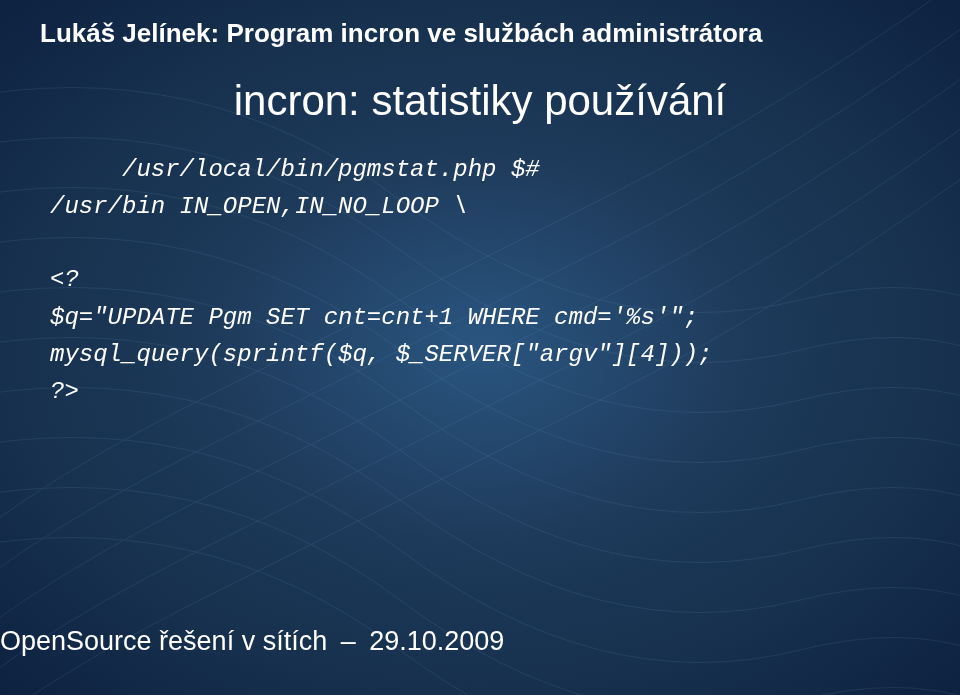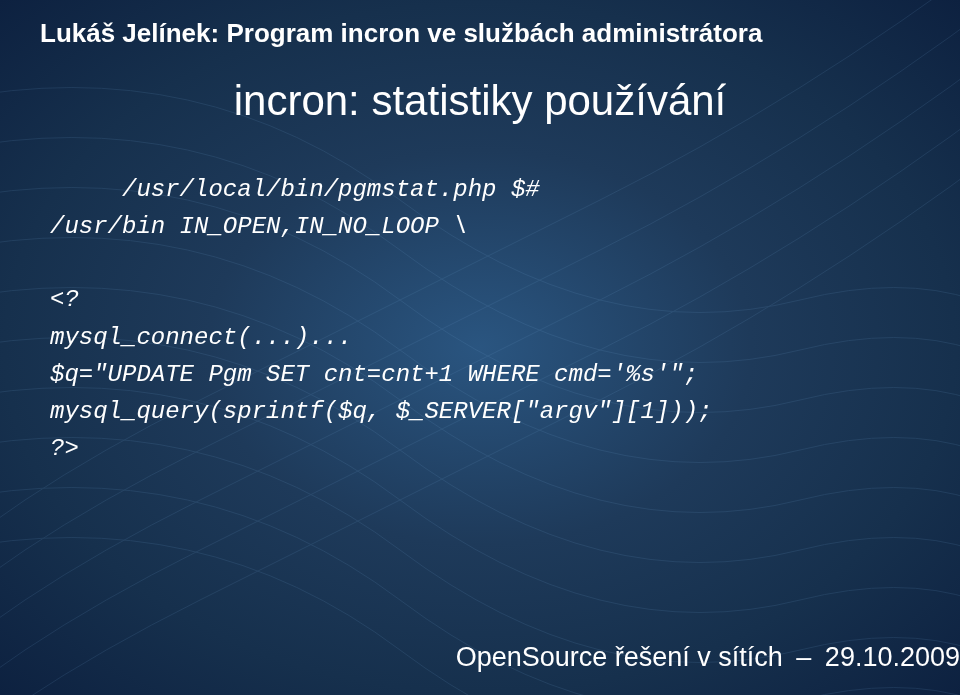"incron: statistiky používání" .title { margin-bottom: 46px -> 26px }
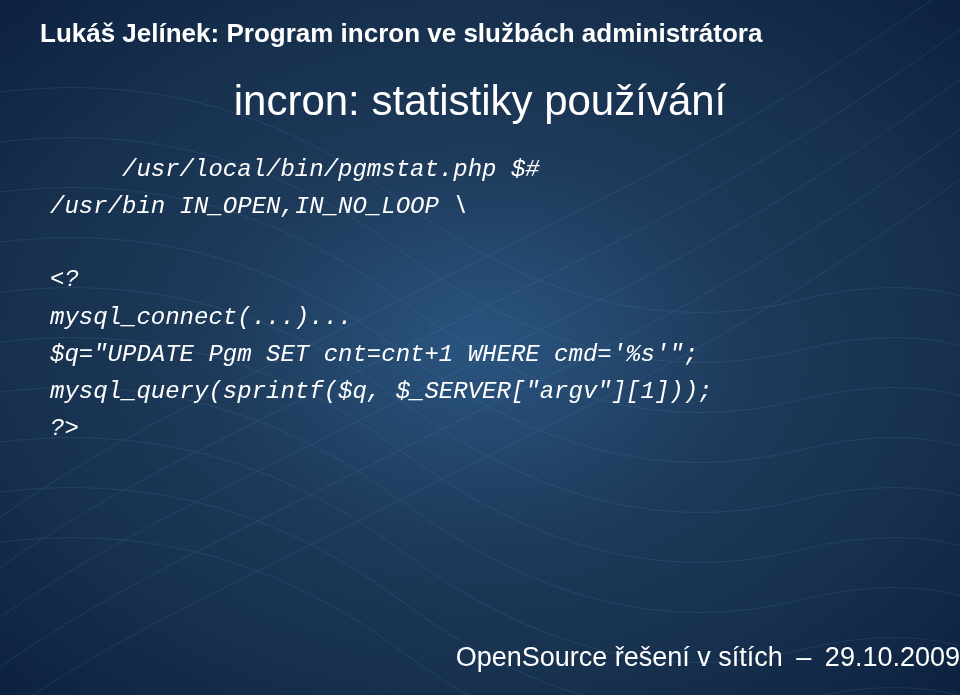"mysql_connect(...)..." div.code-line { html: <div>mysql_connect(...)...</div> -> none }
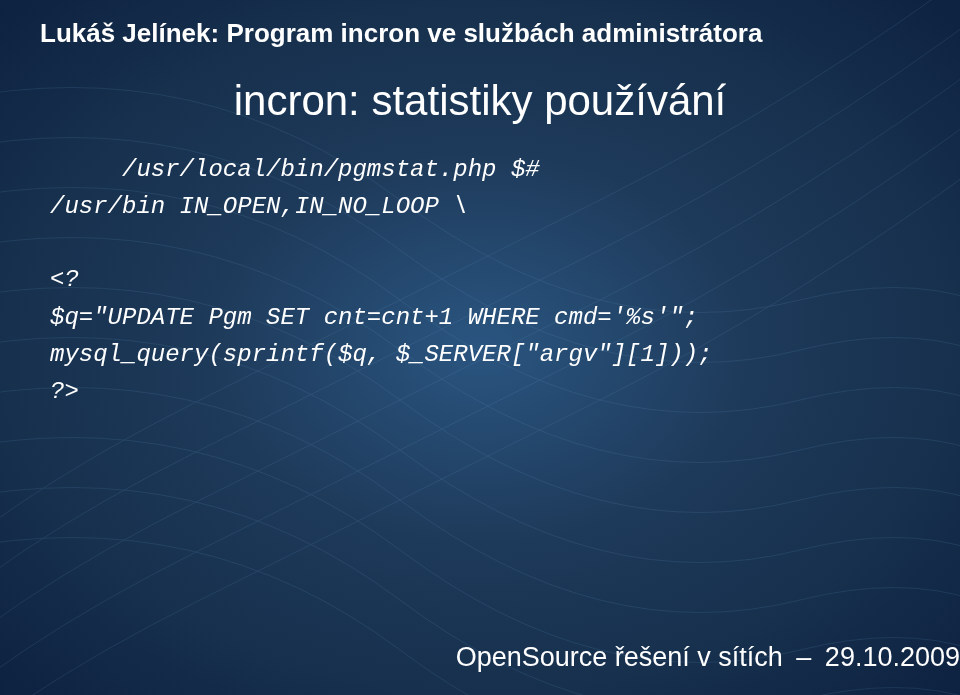"mysql_query(sprintf($q," div.code-line { text: 1 -> 4 }
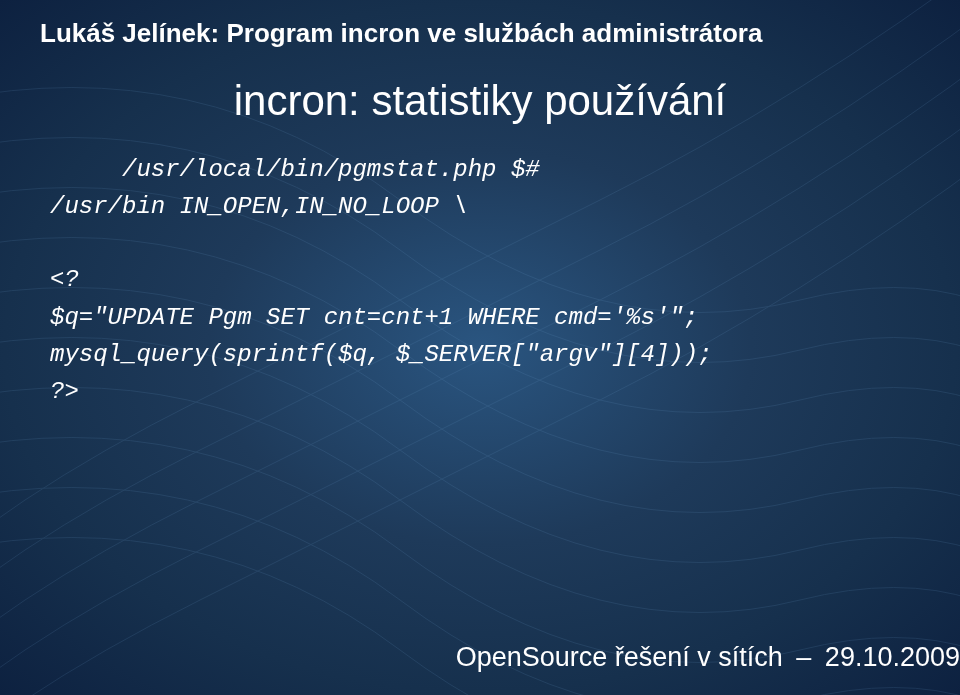"OpenSource řešení v sítích –" .footer { bottom: 22px -> 38px; padding-left: 28px -> none; text-align: right -> left }
